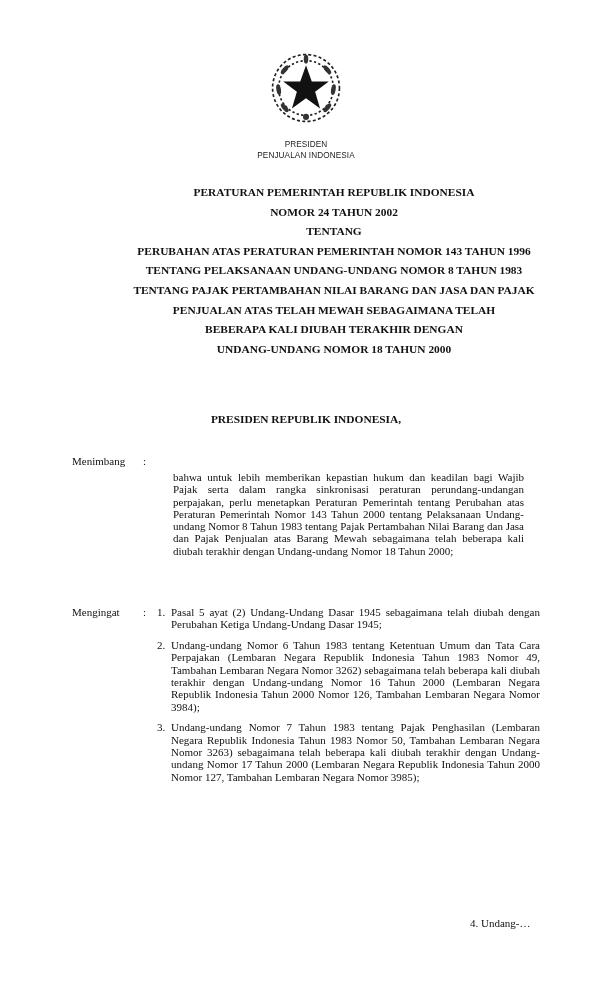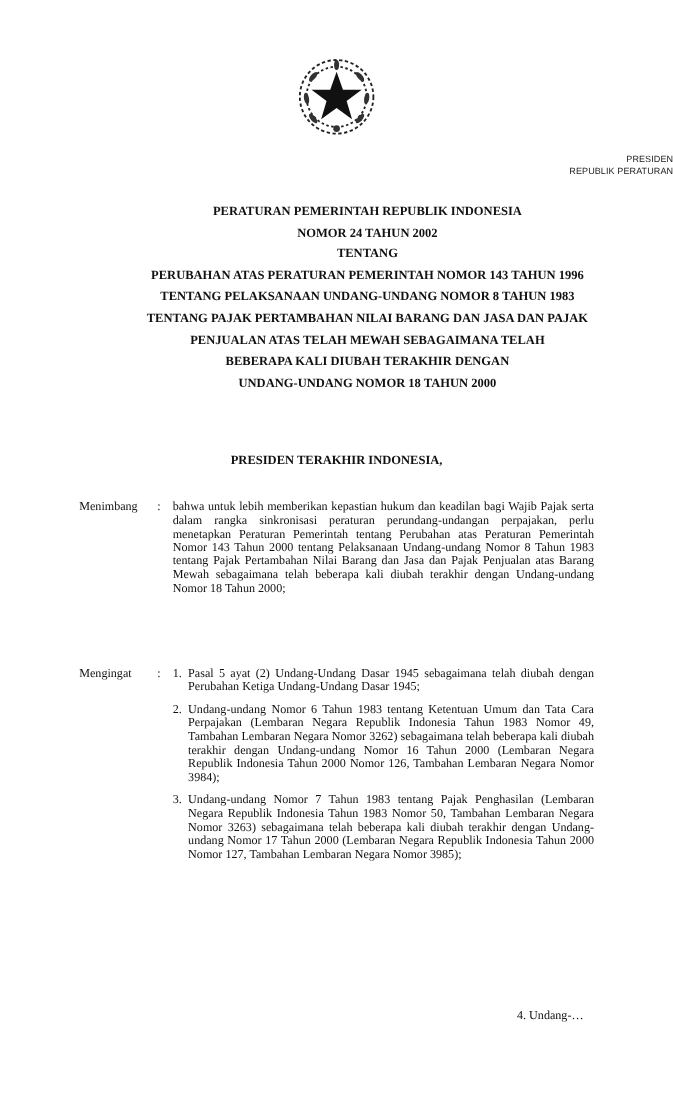"PRESIDEN" .presiden-label { text-align: right -> center }
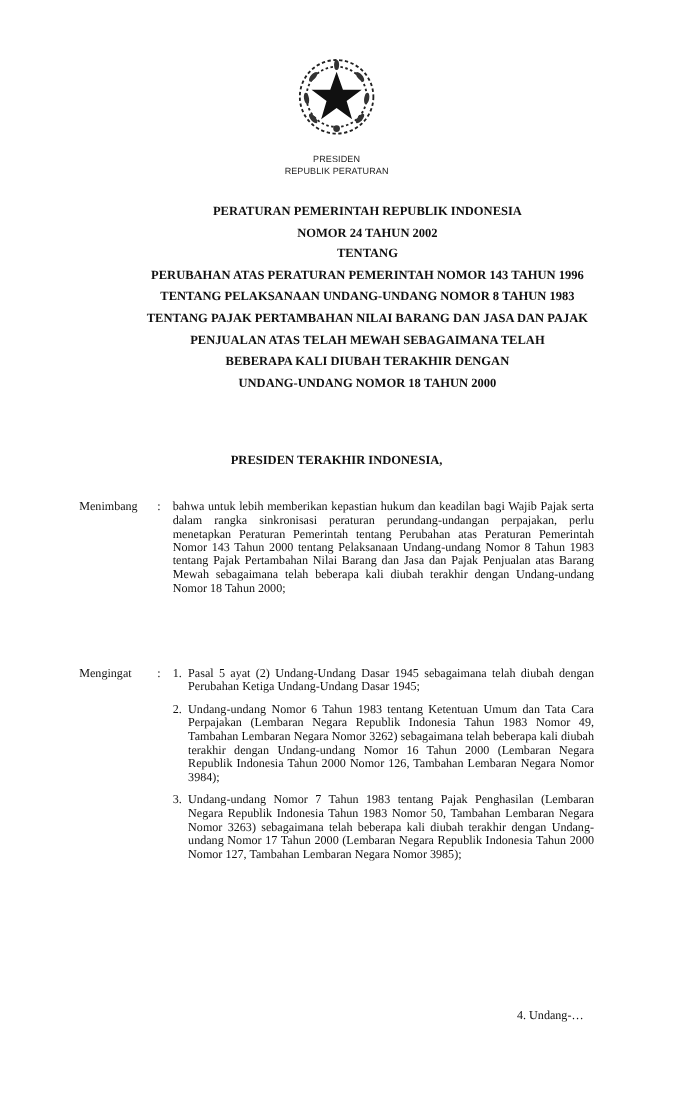"REPUBLIK PERATURAN" div.presiden-label { text: REPUBLIK PERATURAN -> PENJUALAN INDONESIA }
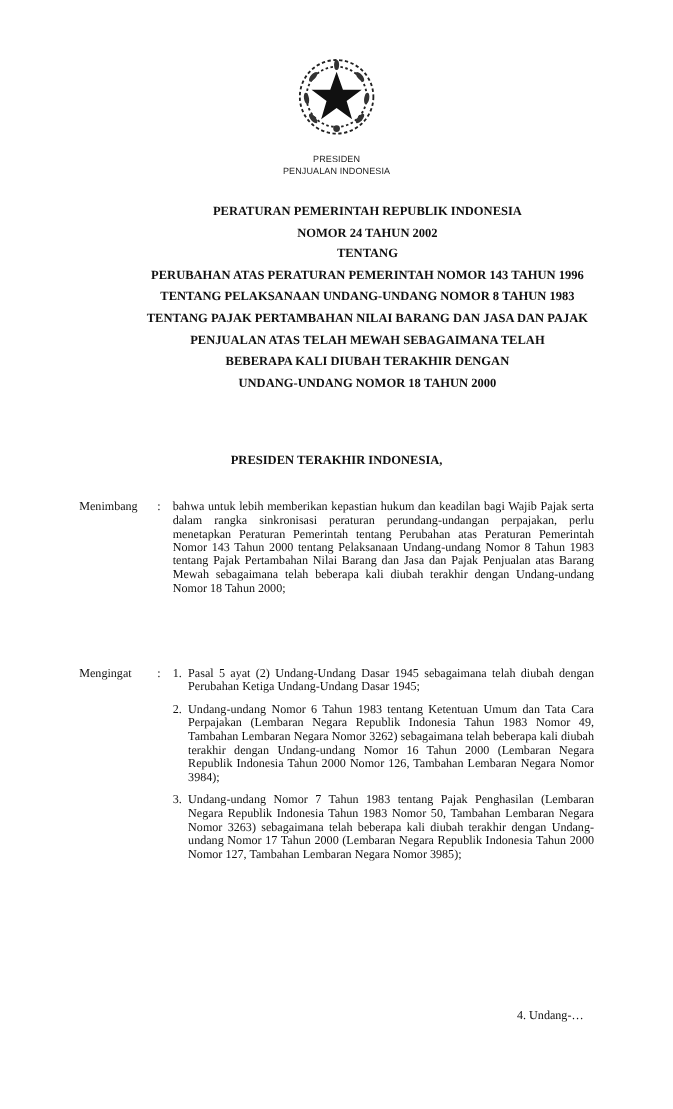"PRESIDEN TERAKHIR INDONESIA," div.opening { text: TERAKHIR -> REPUBLIK }
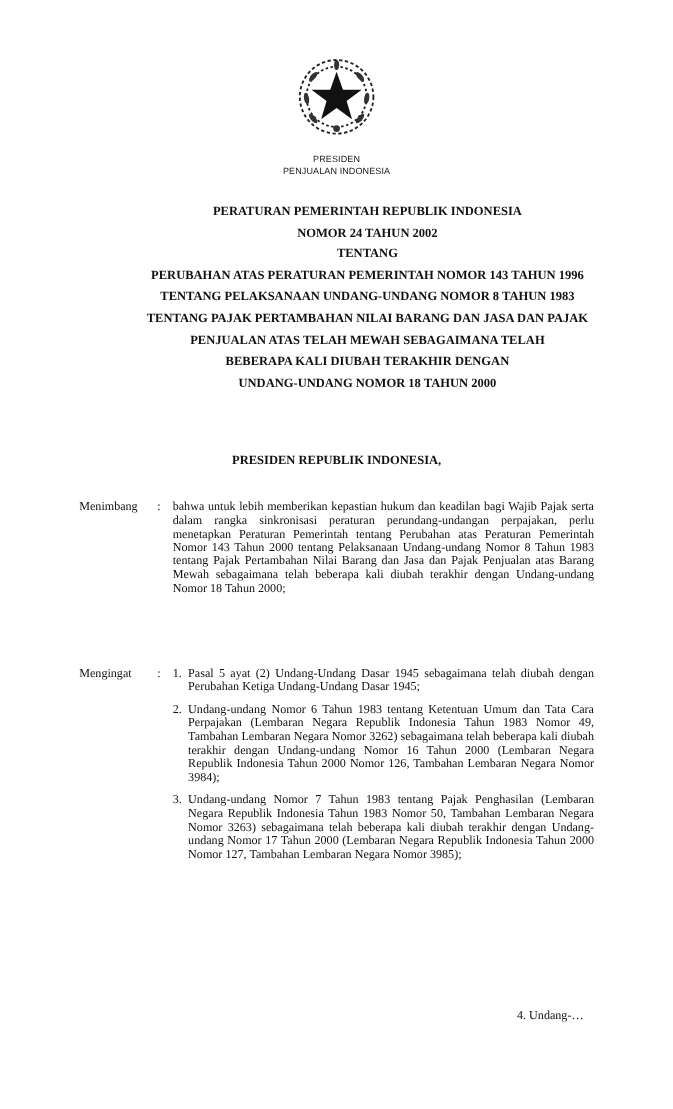"bahwa untuk lebih memberikan kepastian" .sec-body p { margin: 0 -> 16px }
